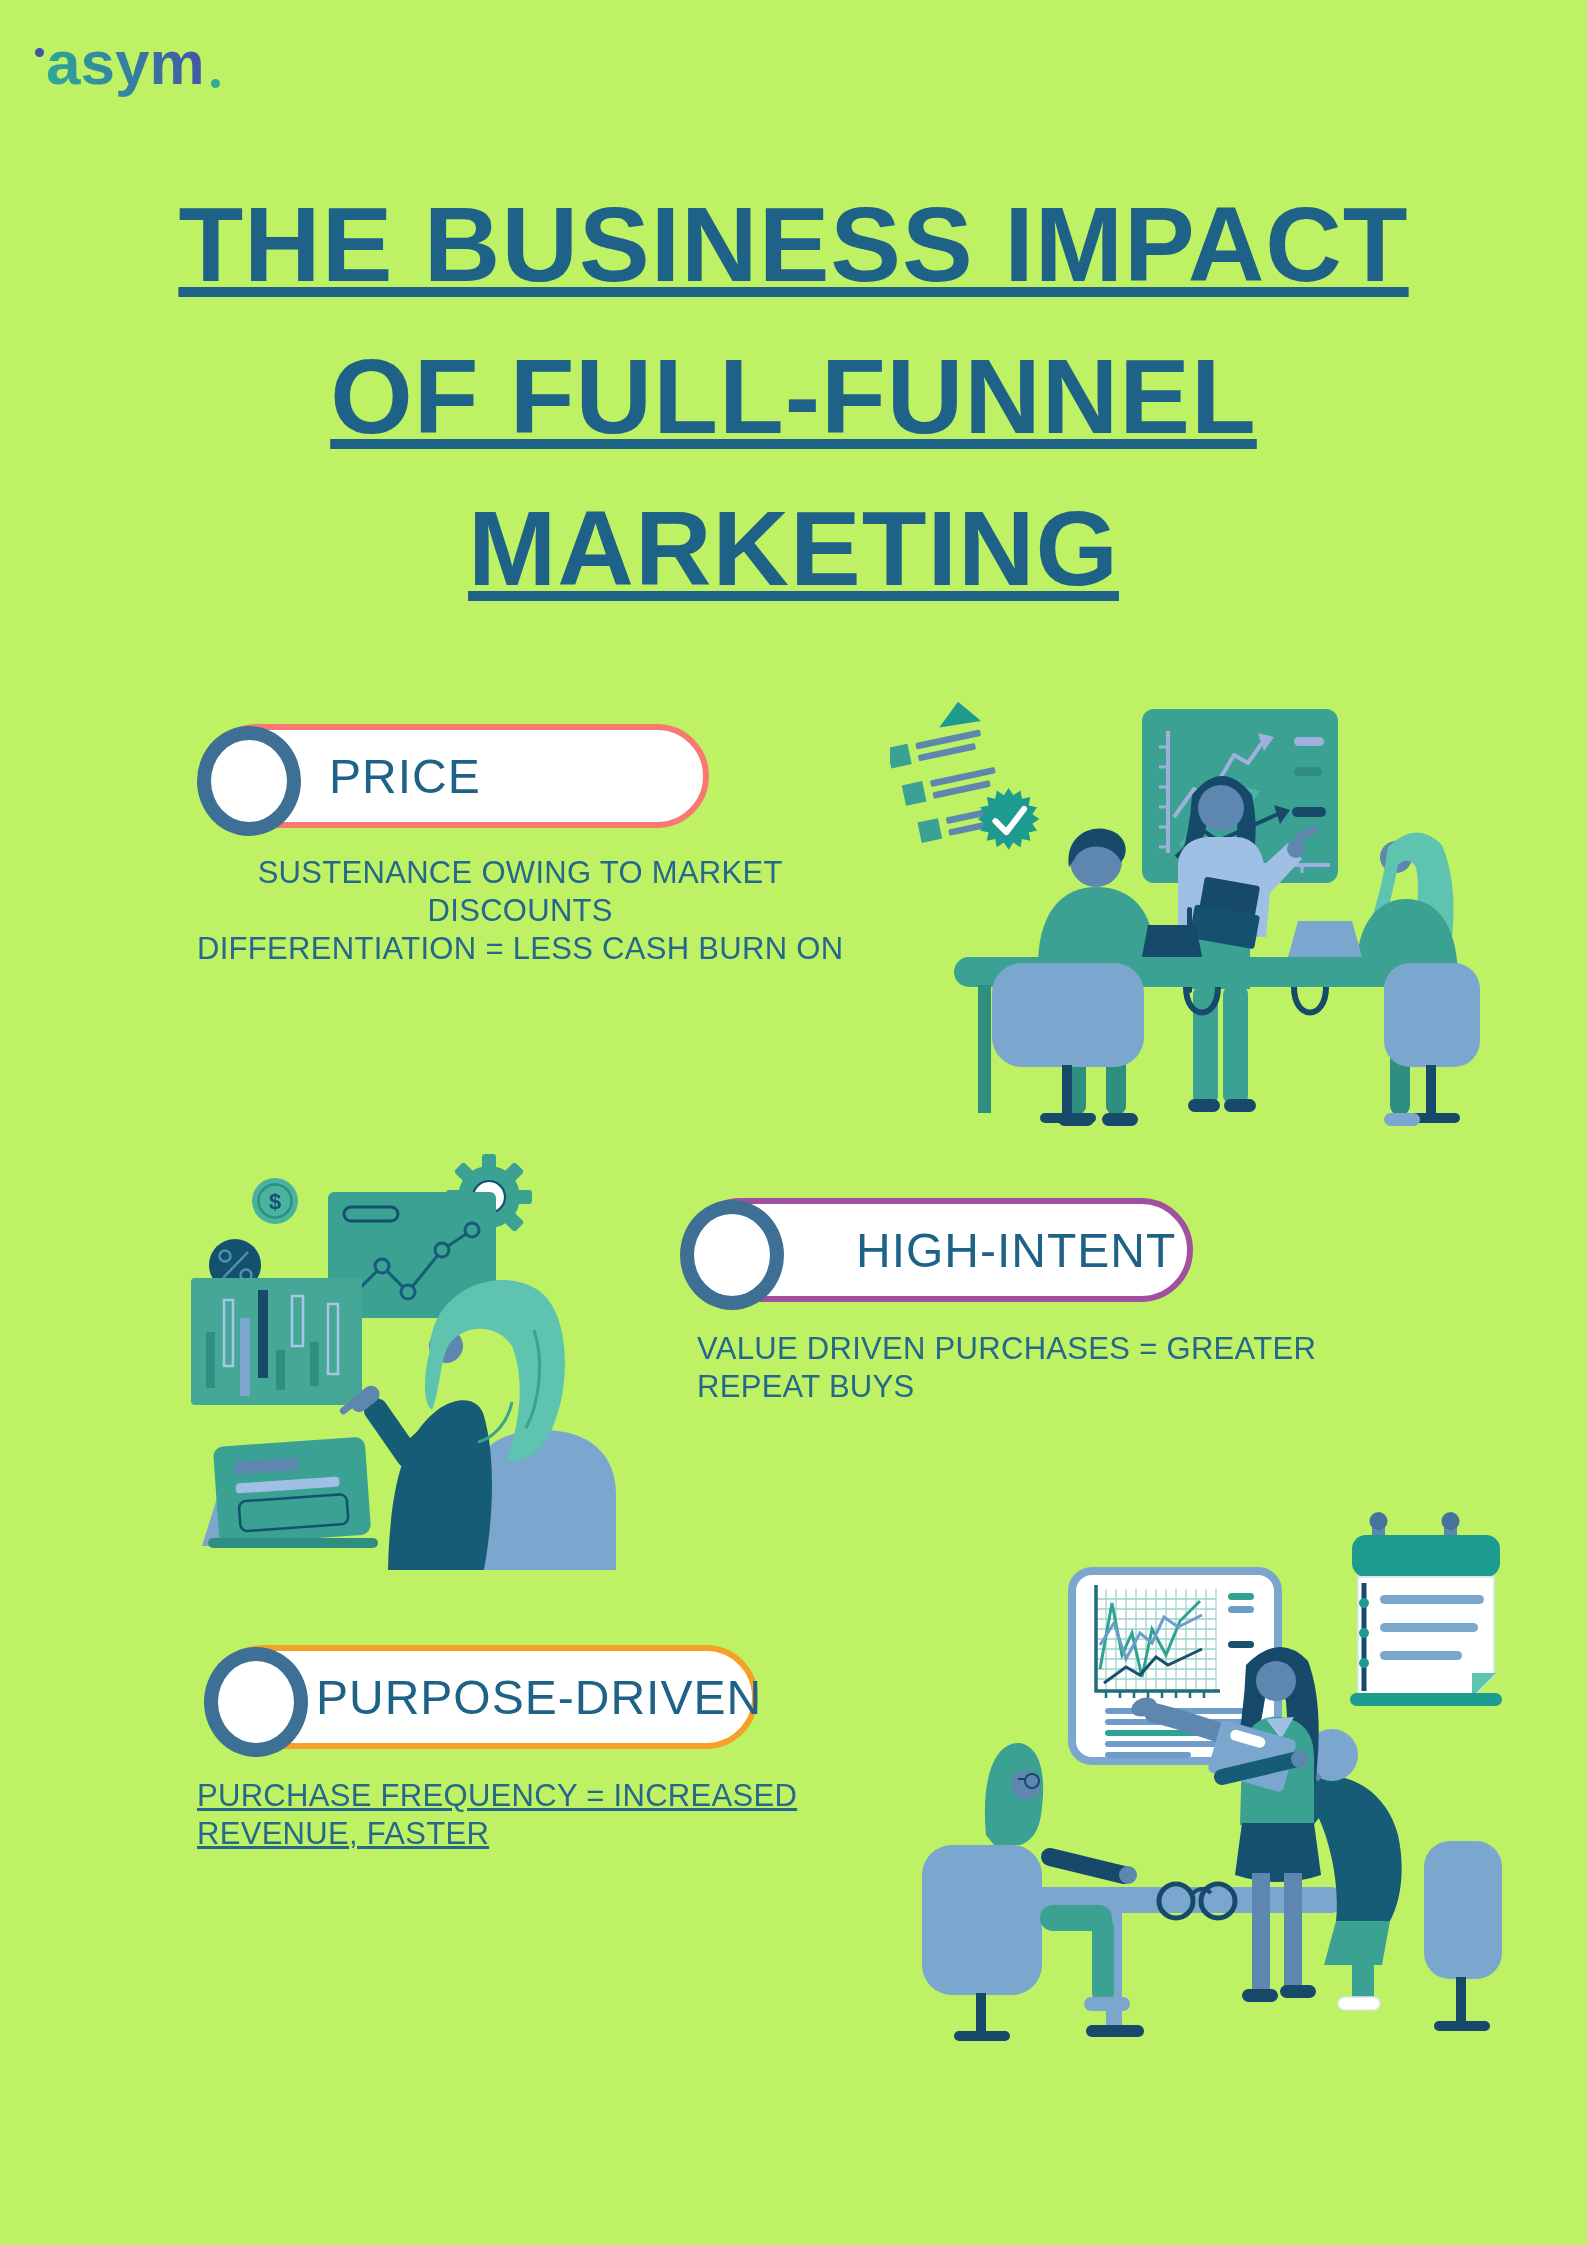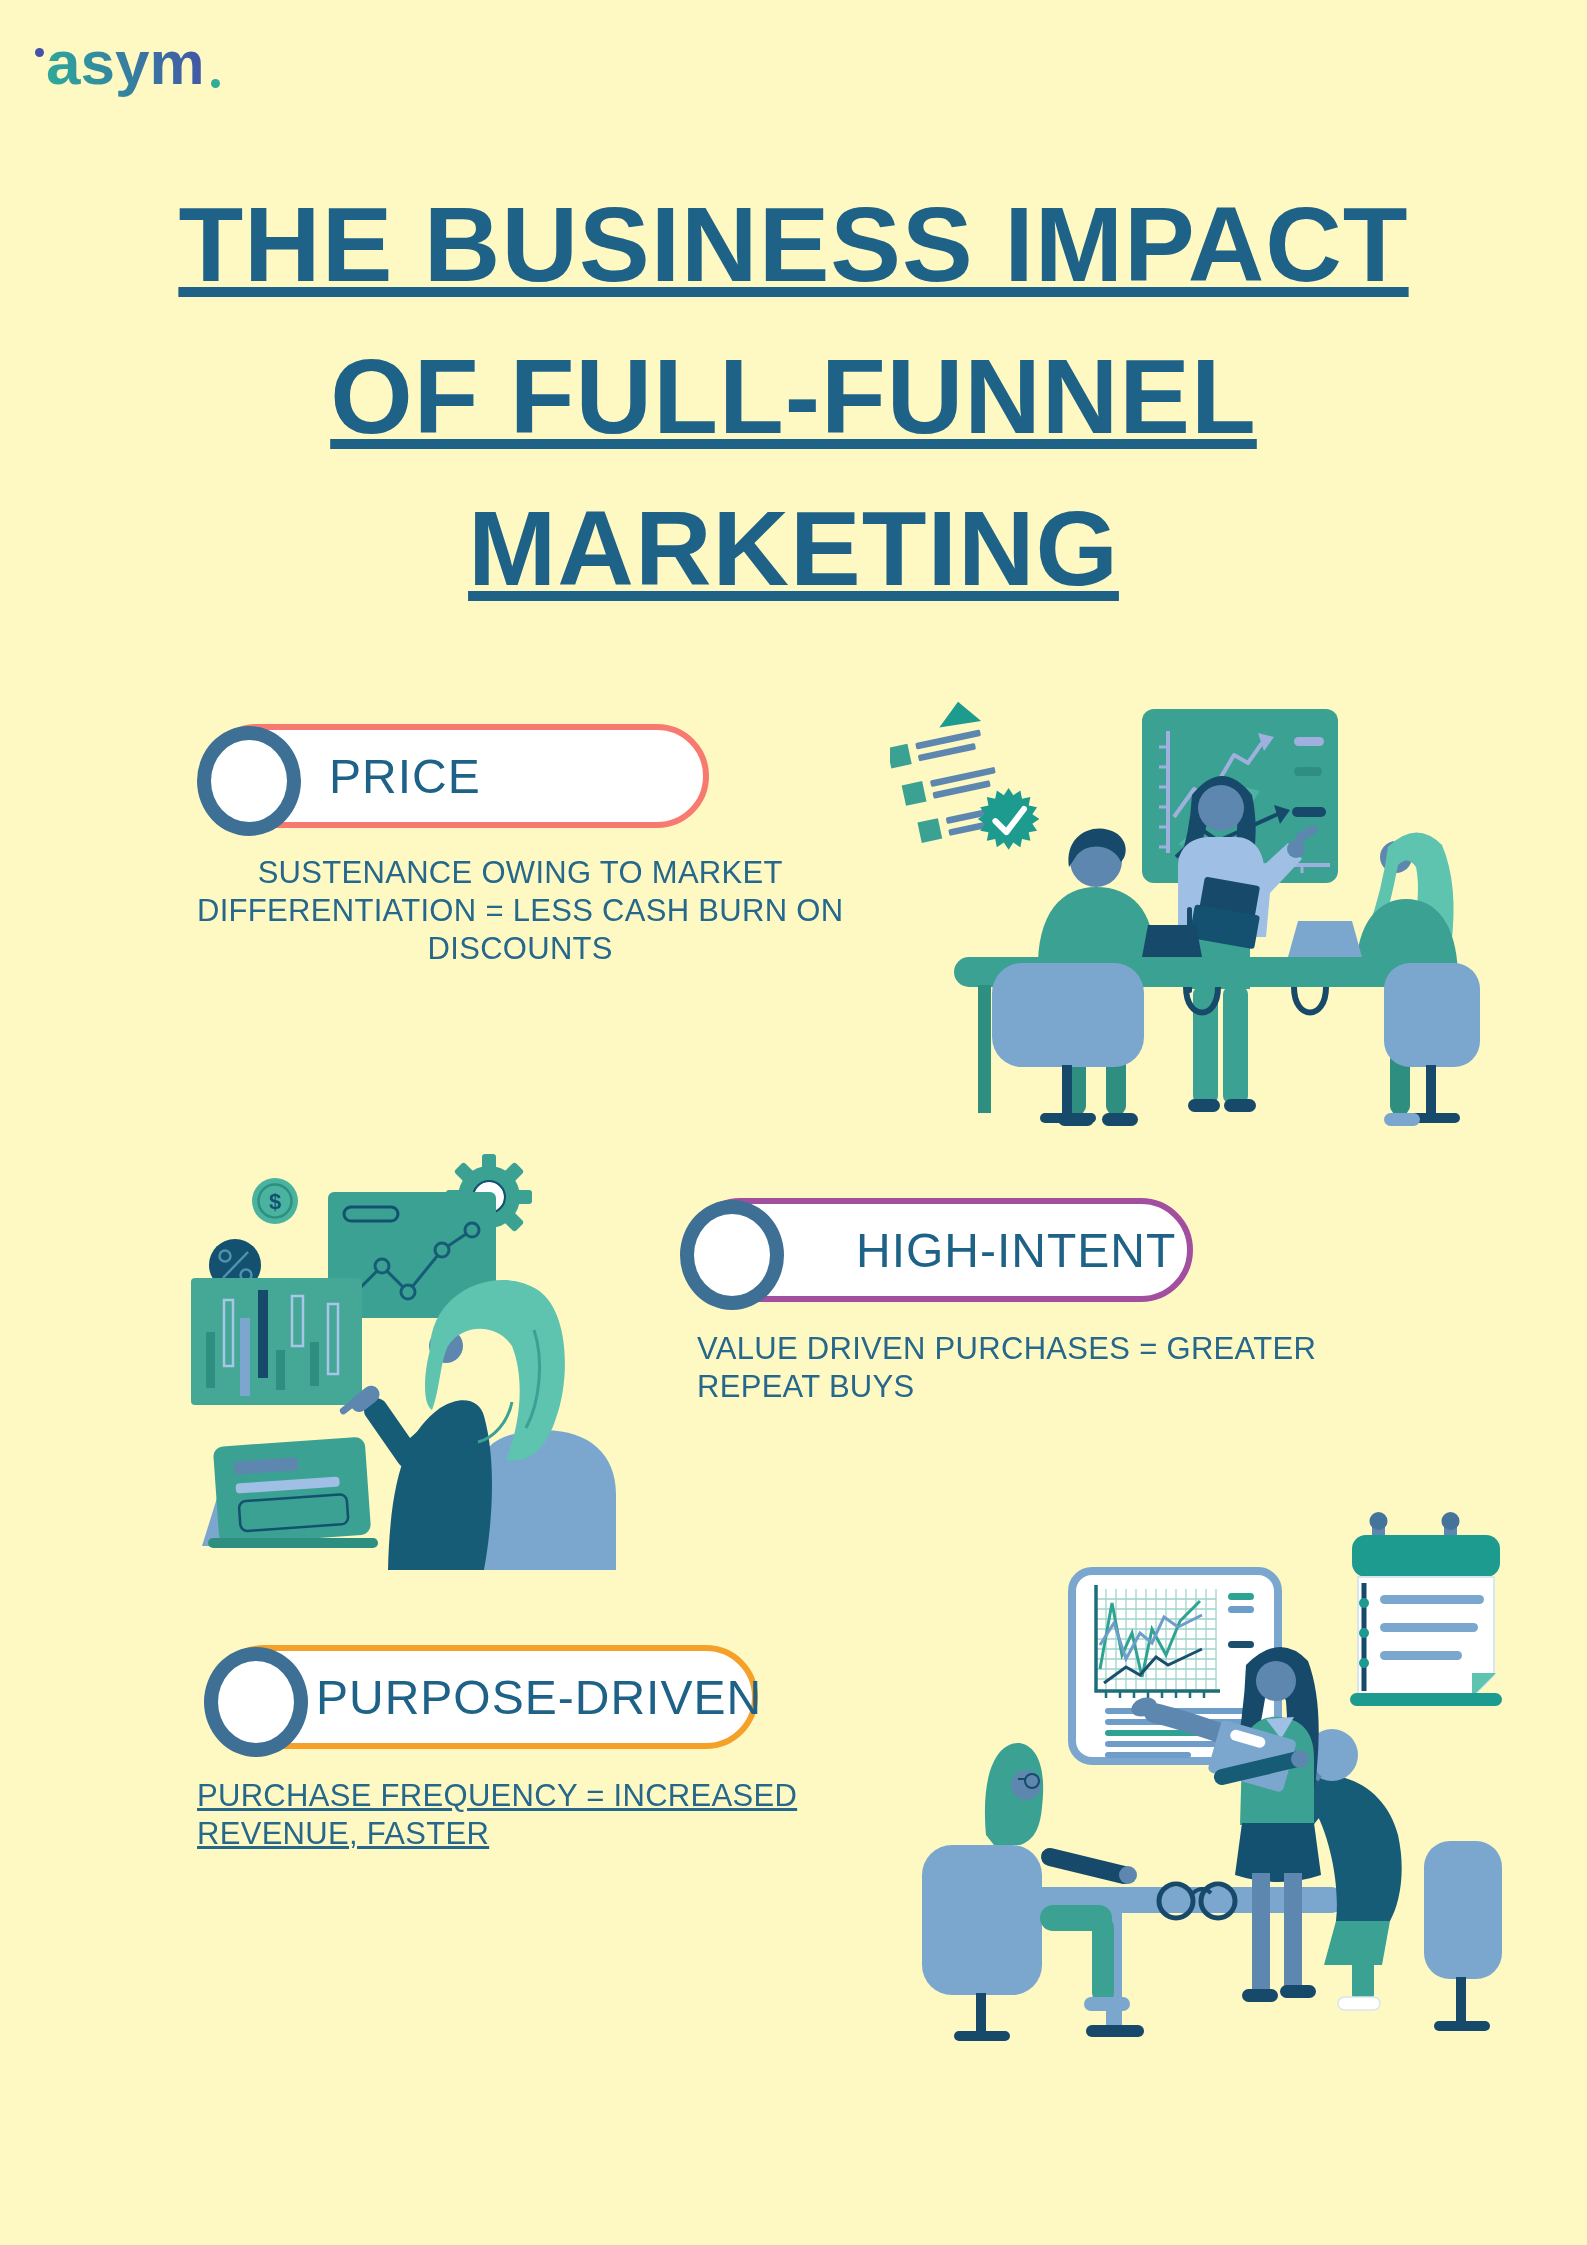"asym" .page { background: #fef9c3 -> #bef264 }
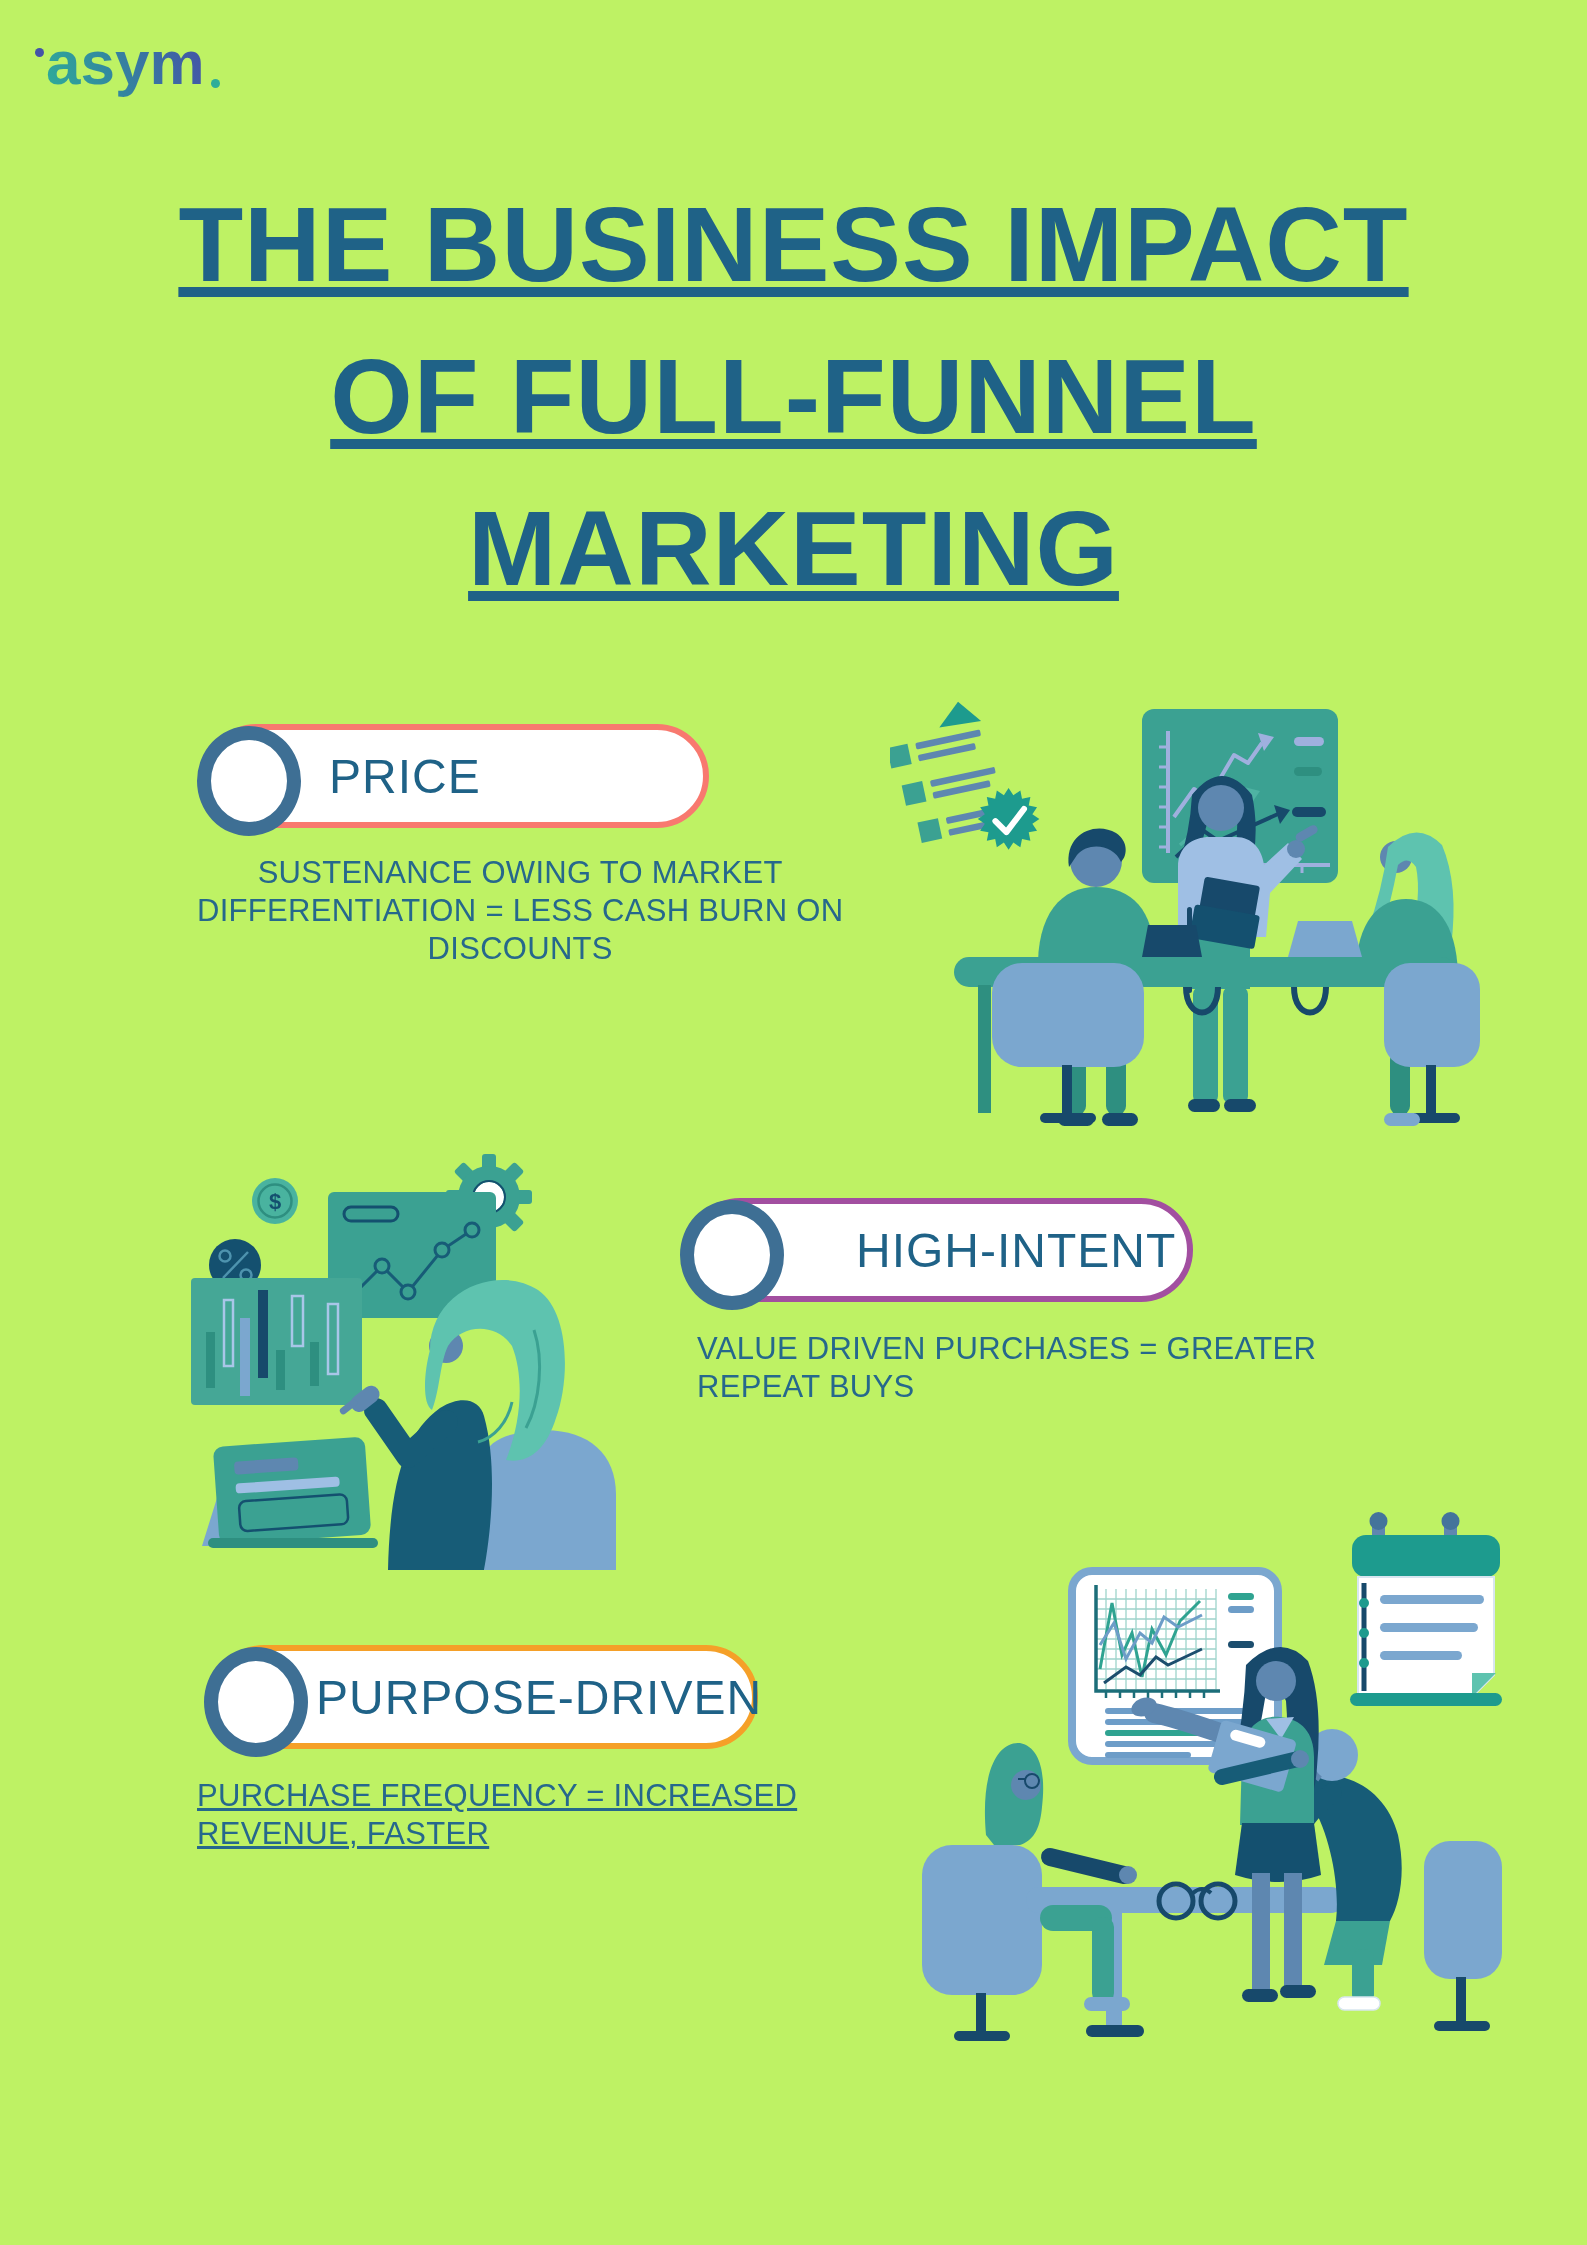"DIFFERENTIATION = LESS CASH BURN" div { order: before "DISCOUNTS" -> after "DISCOUNTS" }
